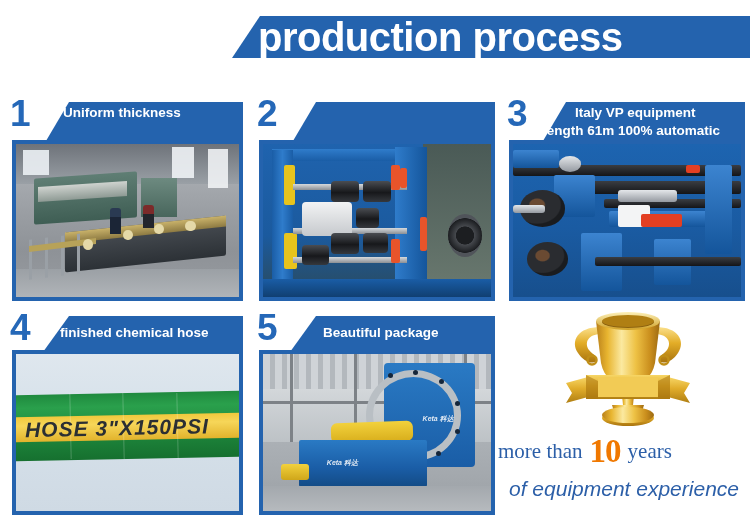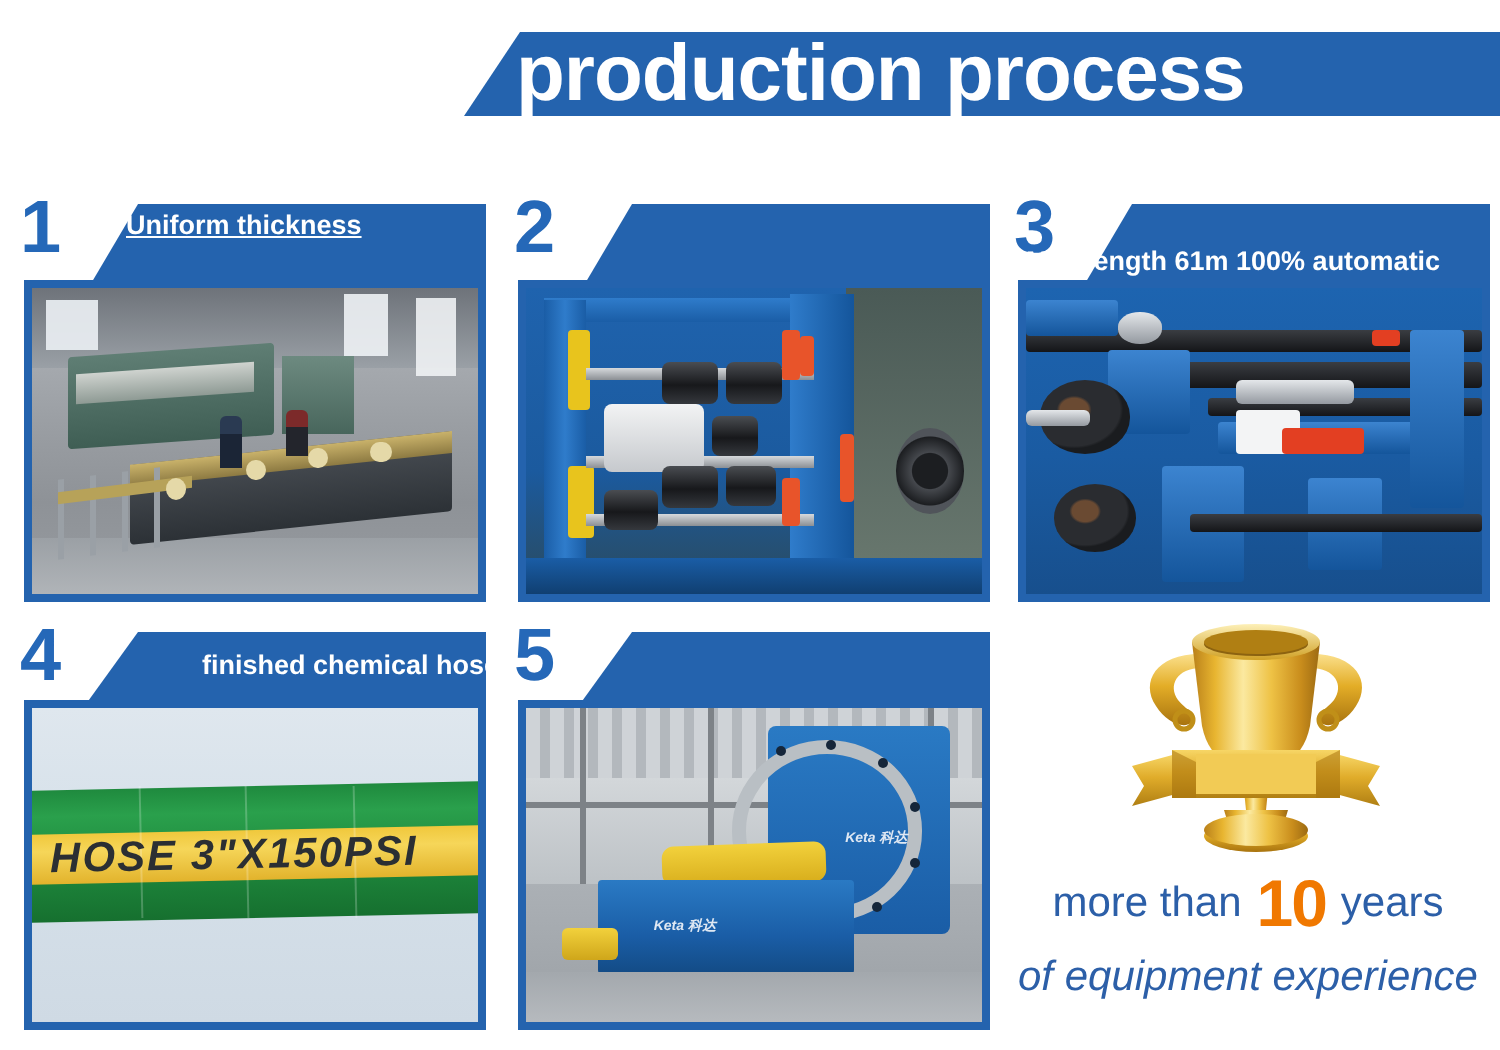"Uniform thickness" div.panel-banner-text { text-decoration: underline -> none }
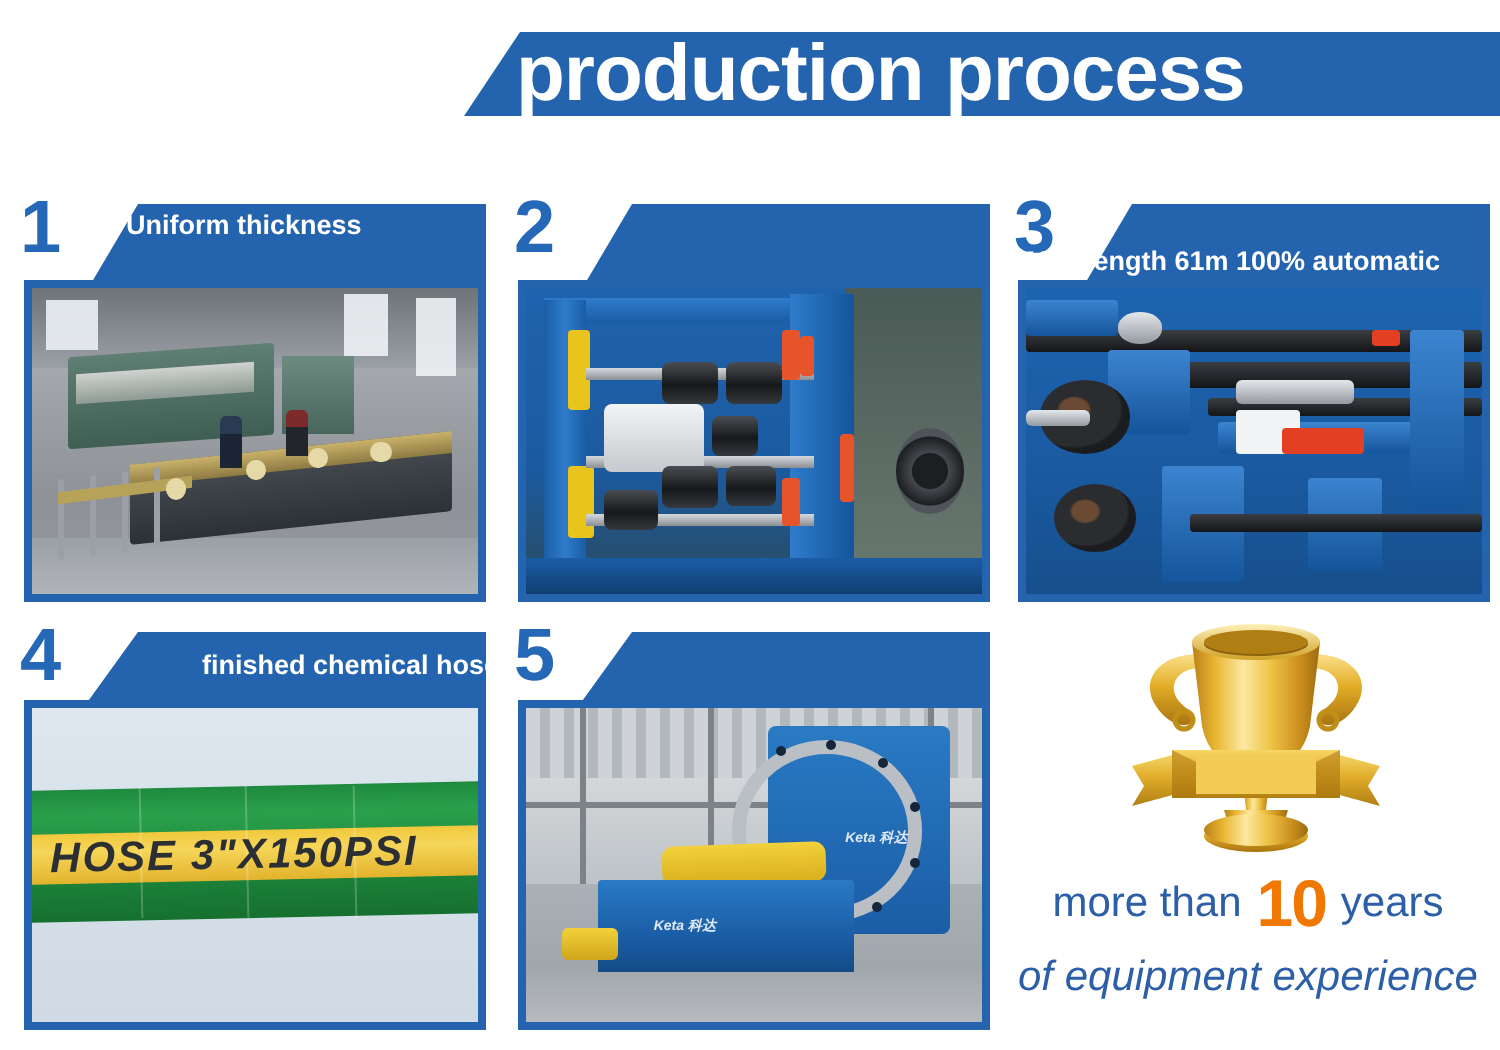"Italy VP equipment" div.panel-banner-text { html: none -> <div>Italy VP equipment</div> }
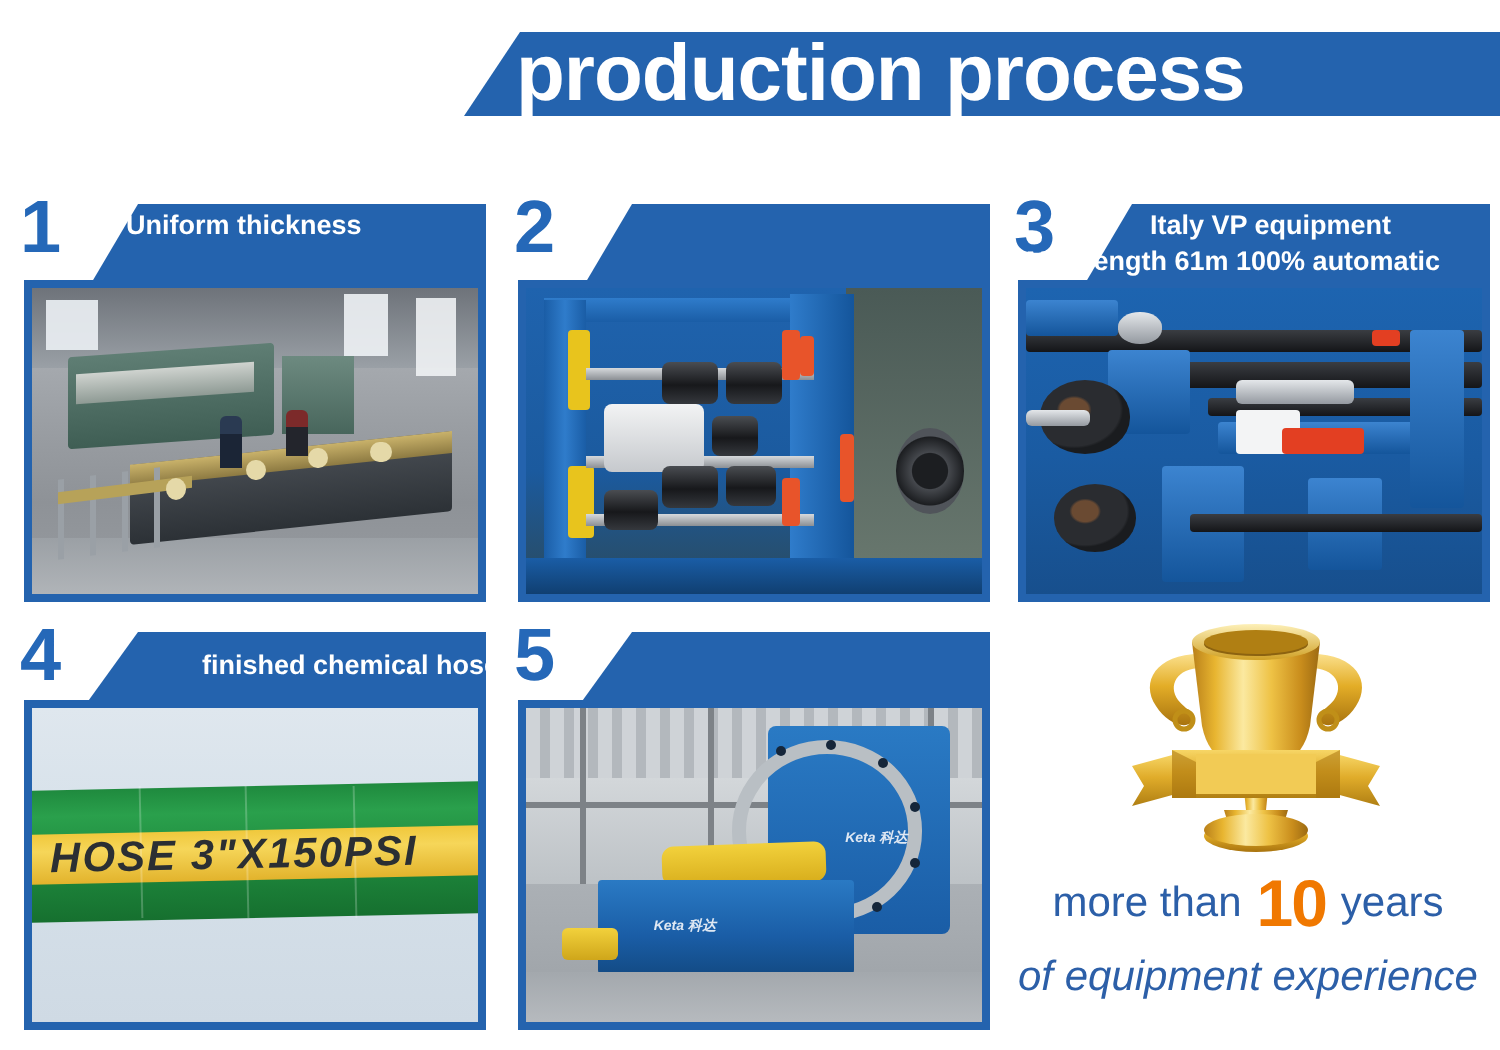"finished chemical hose" div.panel-banner-text { margin-left: 41px -> none }
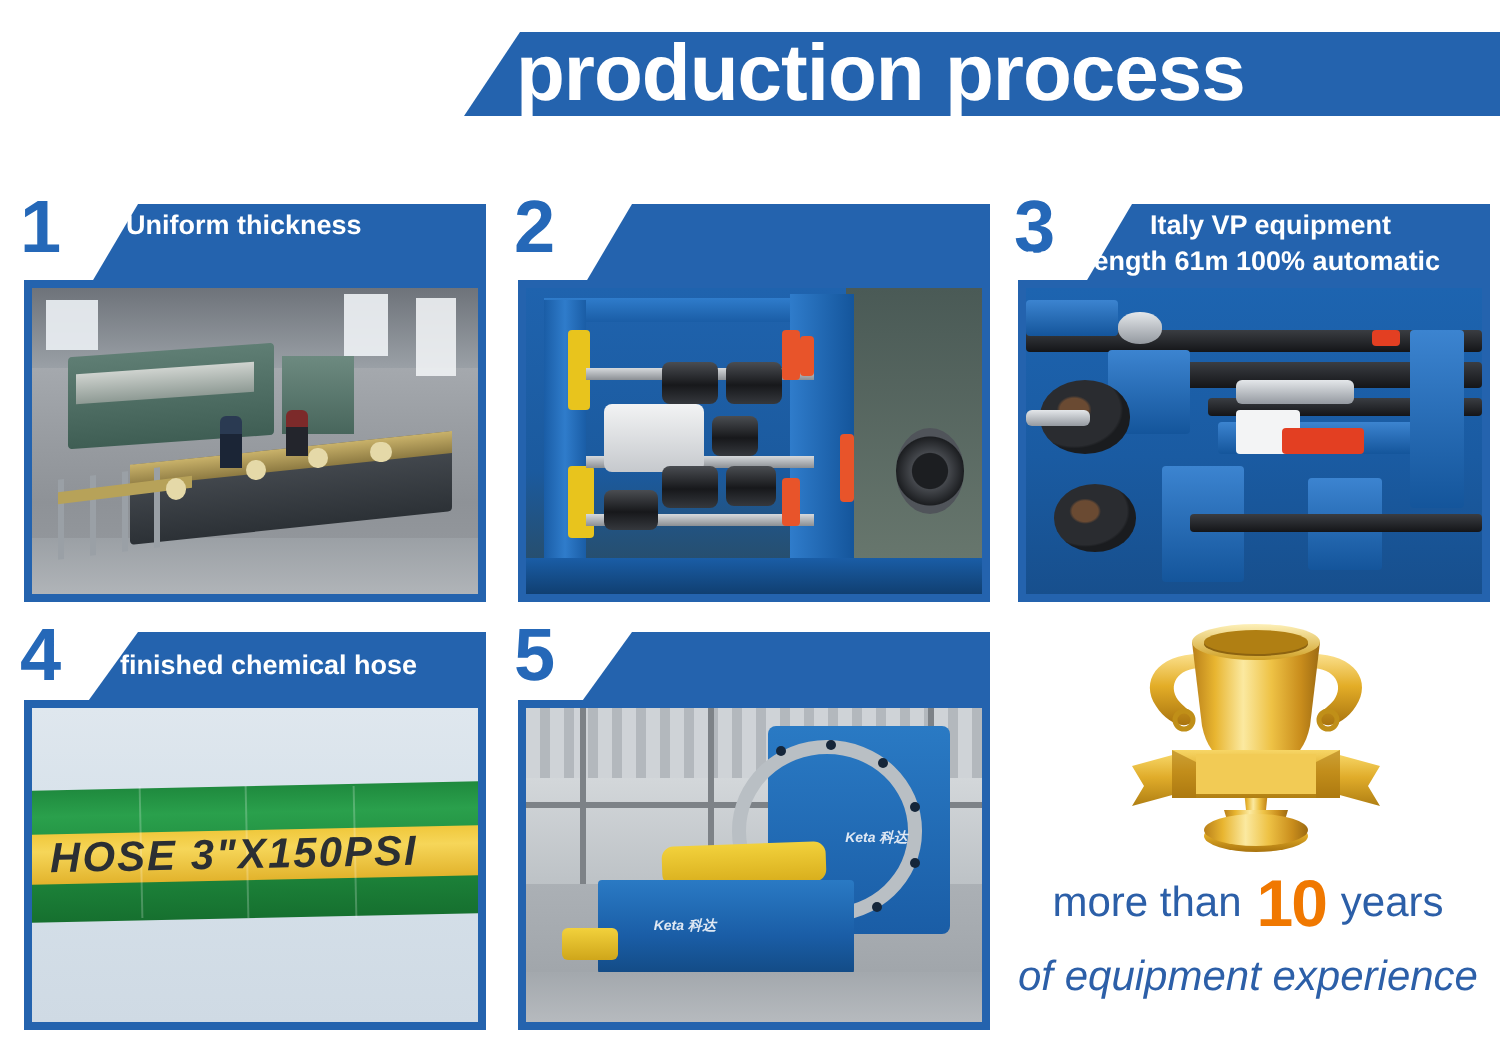"Beautiful package" div.panel-banner-text { html: none -> <div>Beautiful package</div> }
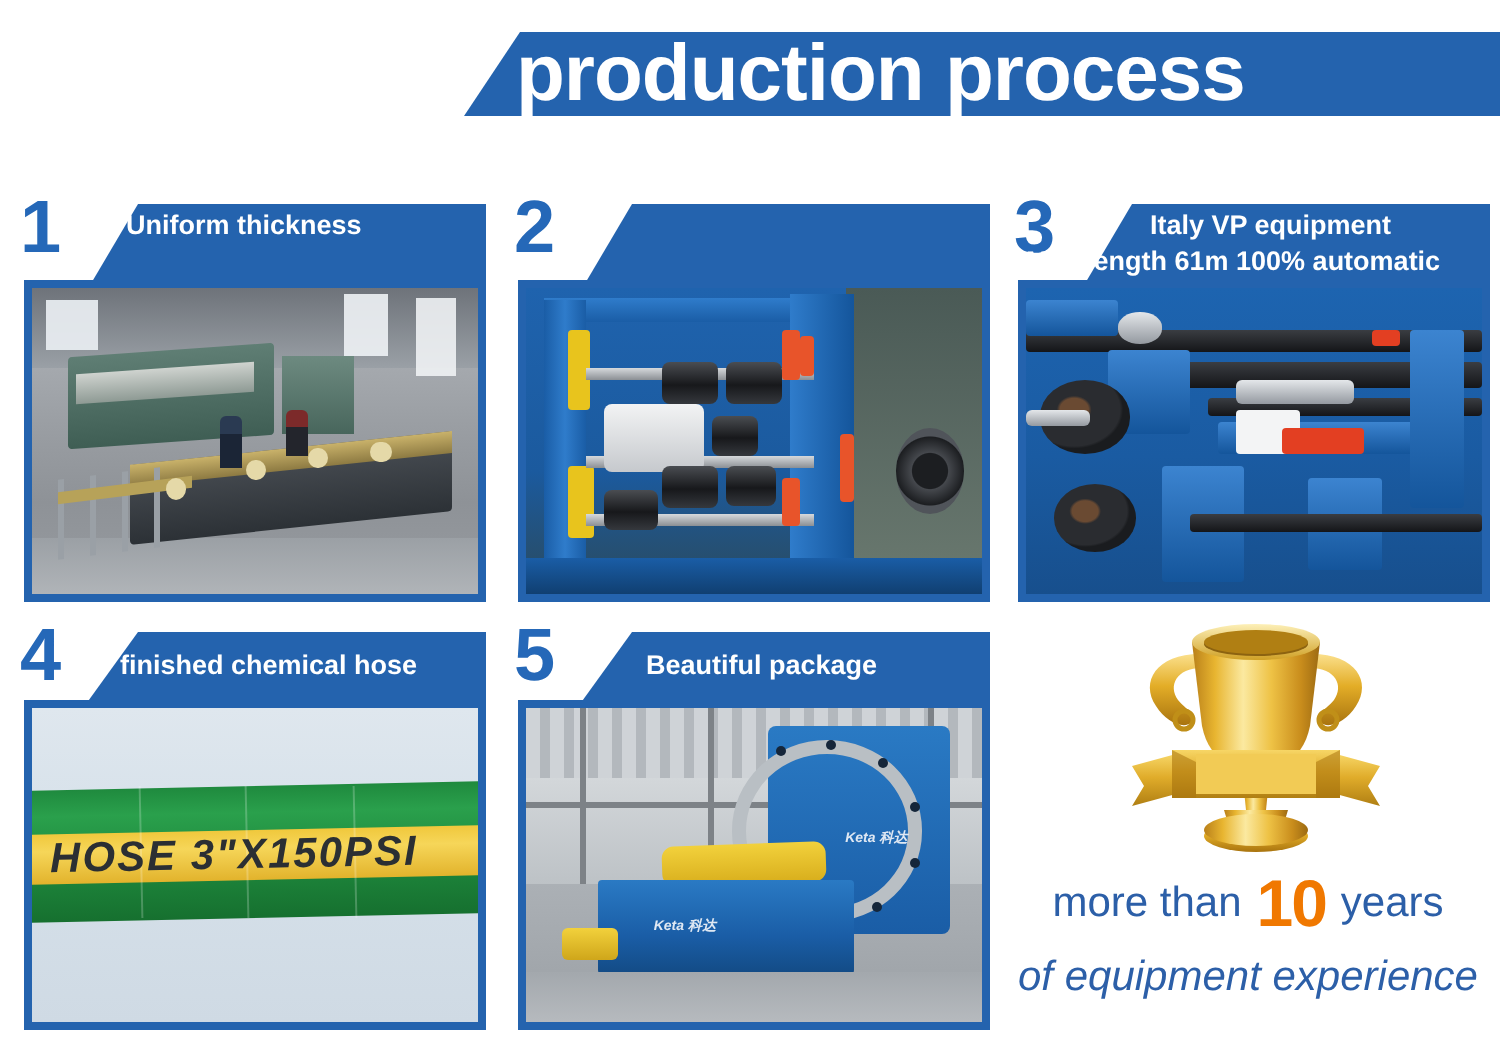"more than 10 years" #years-line { font-family: none -> Liberation Serif, serif; text-align: center -> left }
